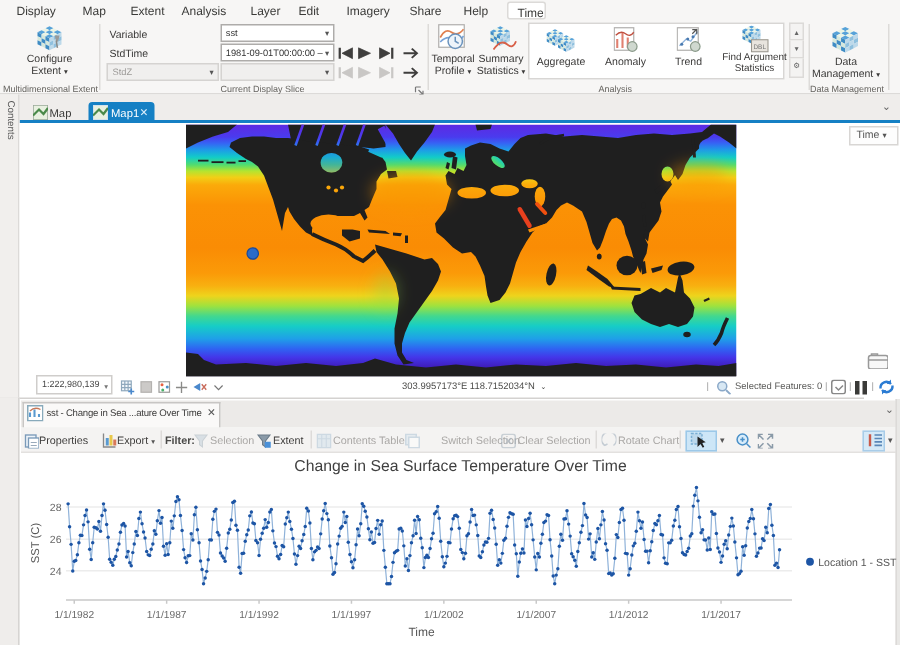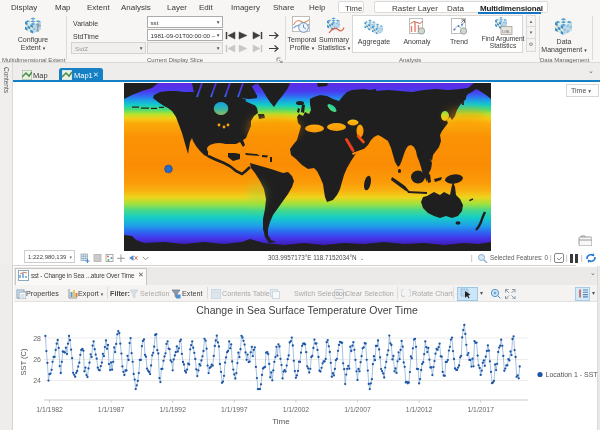"Raster Layer" div.ctab { html: <div> <span>Raster Layer</span> <span>Data</span> <span>Multidimensional</span> <div></div> </div> -> none }
